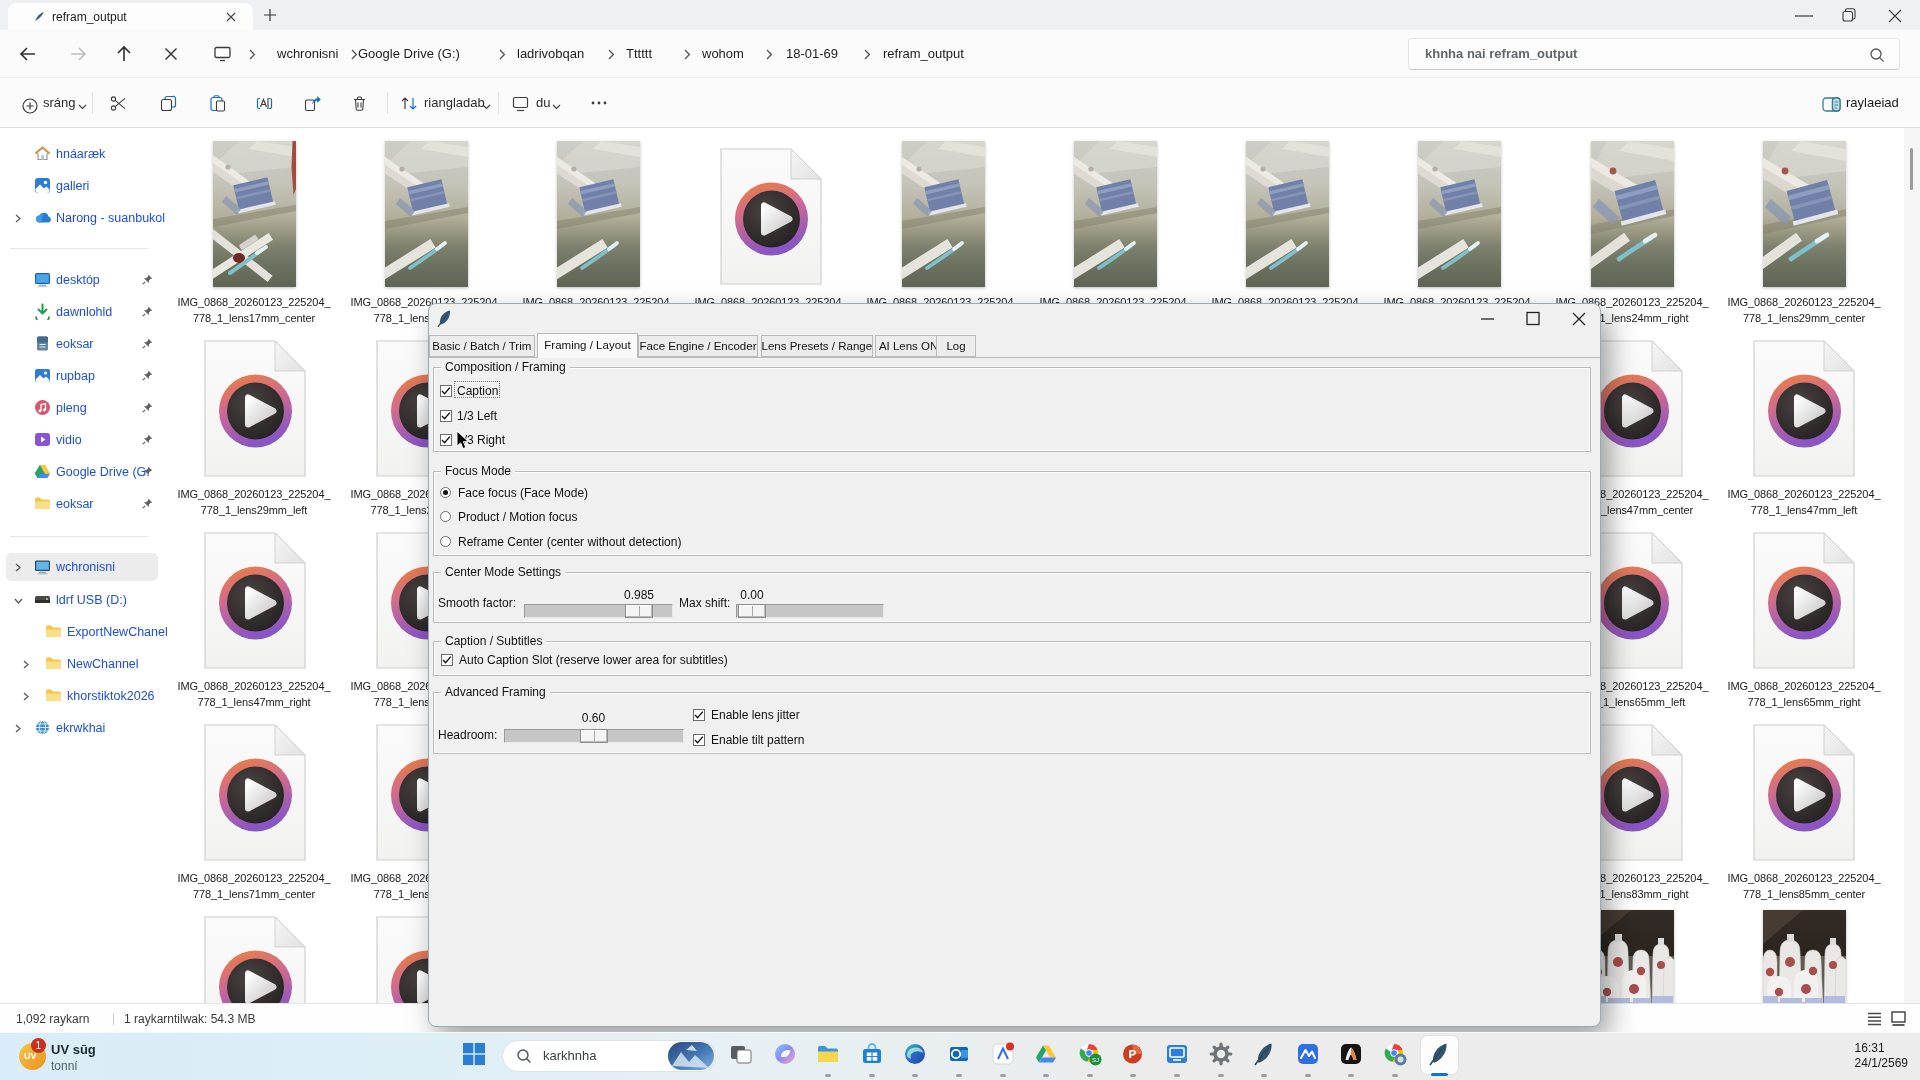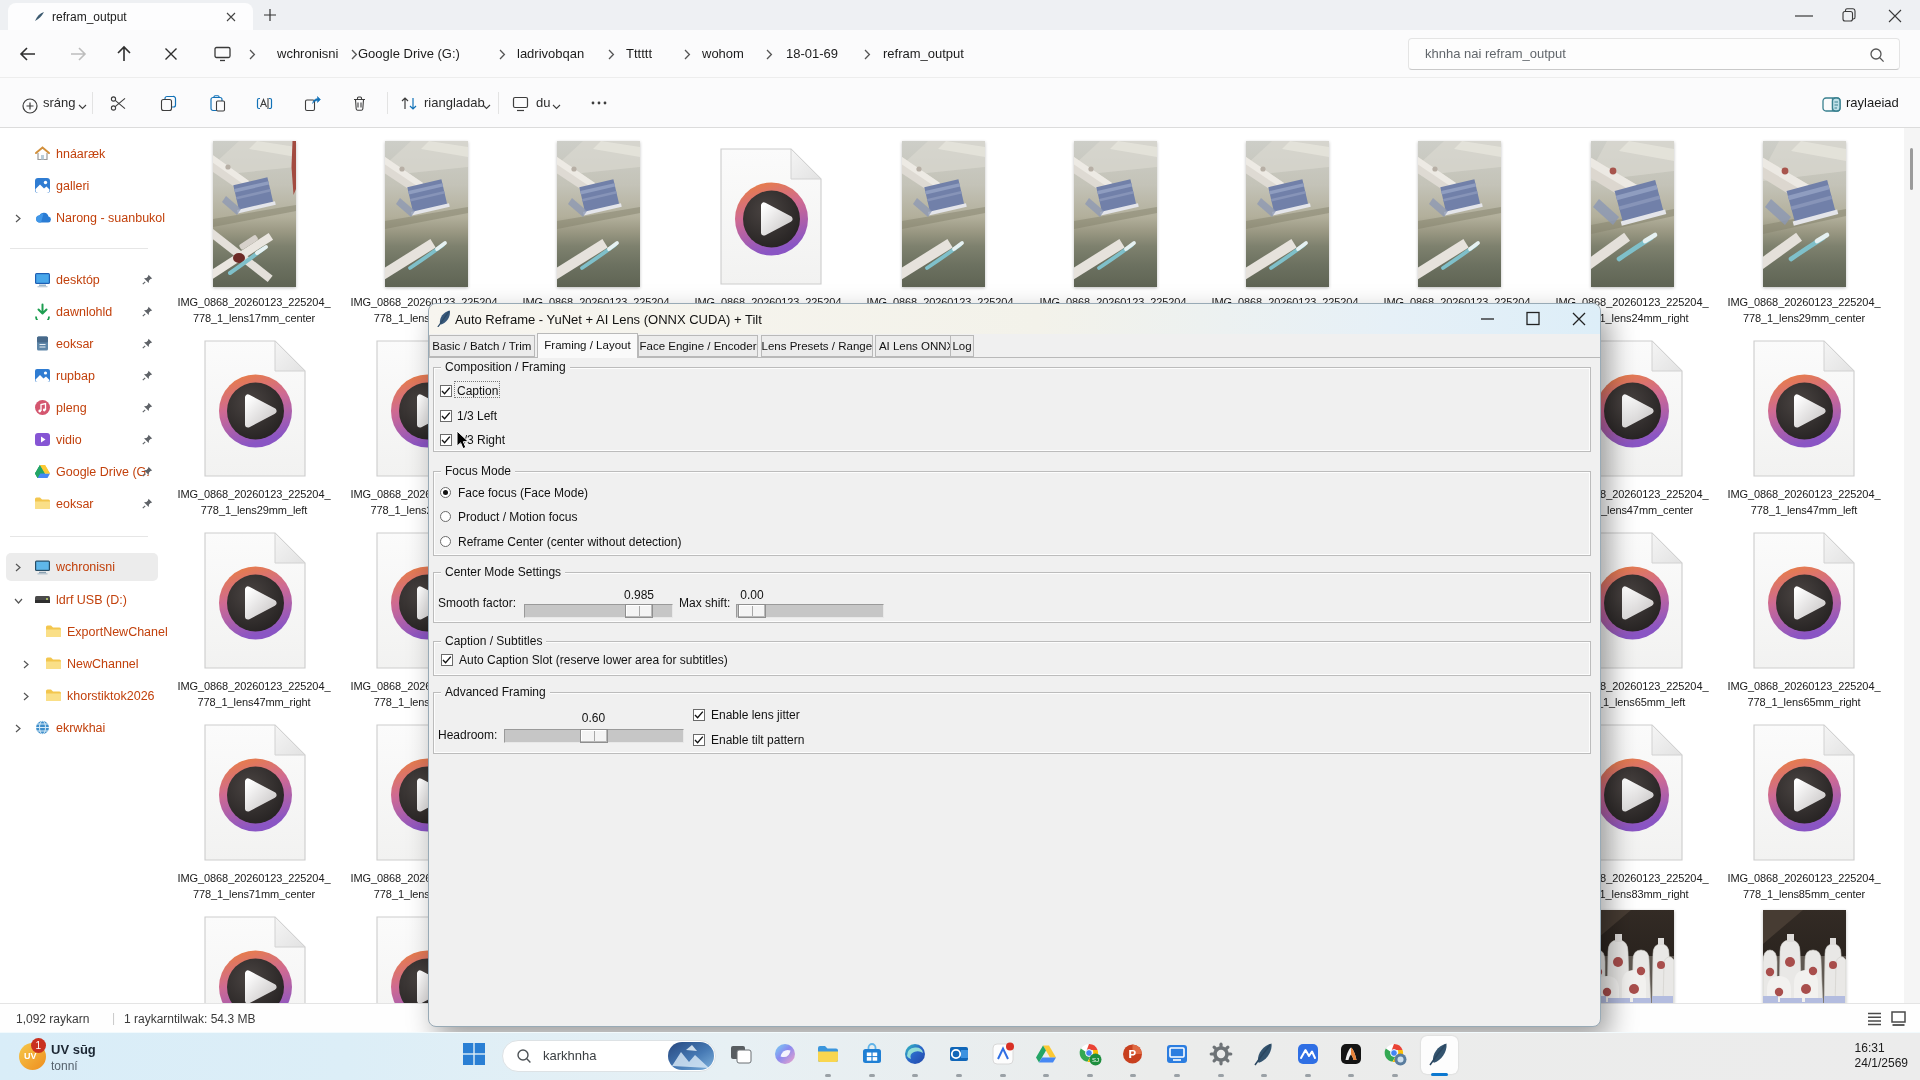"khnha nai refram_output" #search span { font-weight: none -> bold }
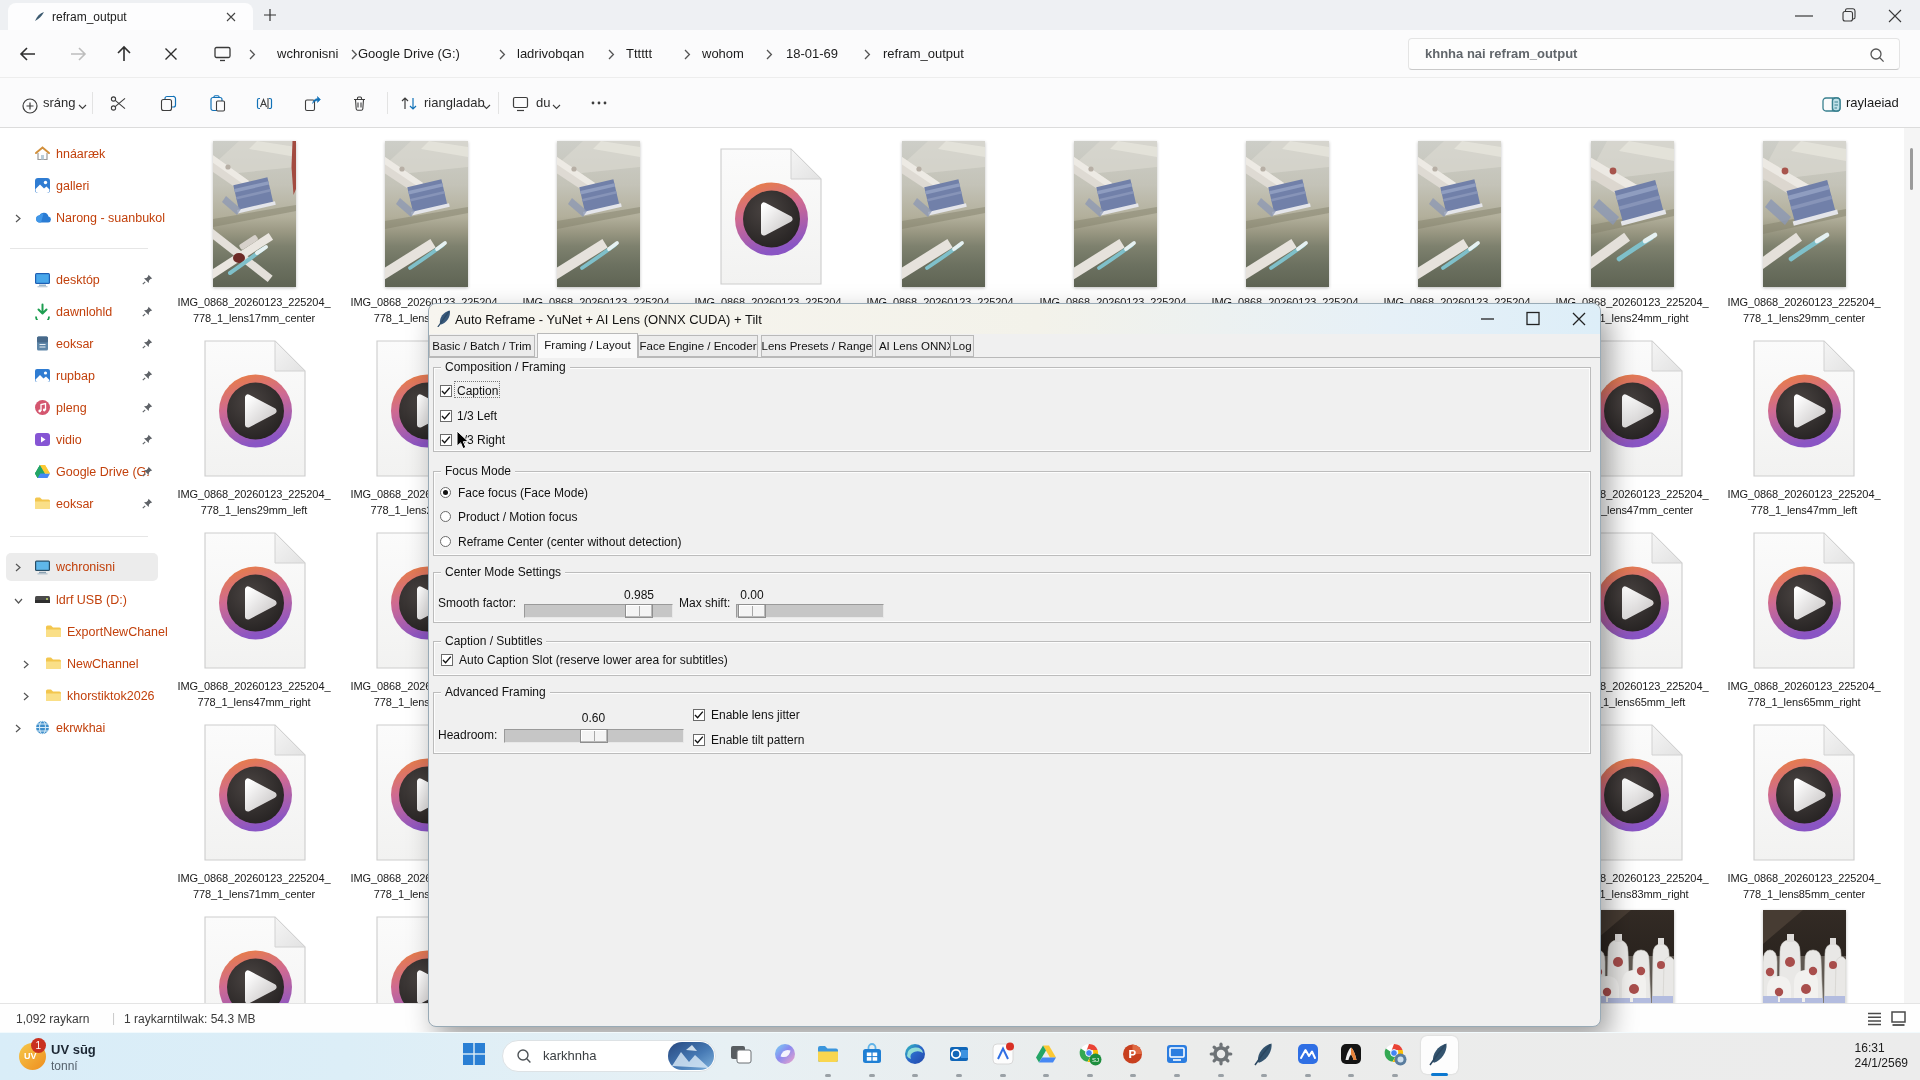"hnáaræk" .sbtxt { color: #c2410c -> #1d4ed8 }
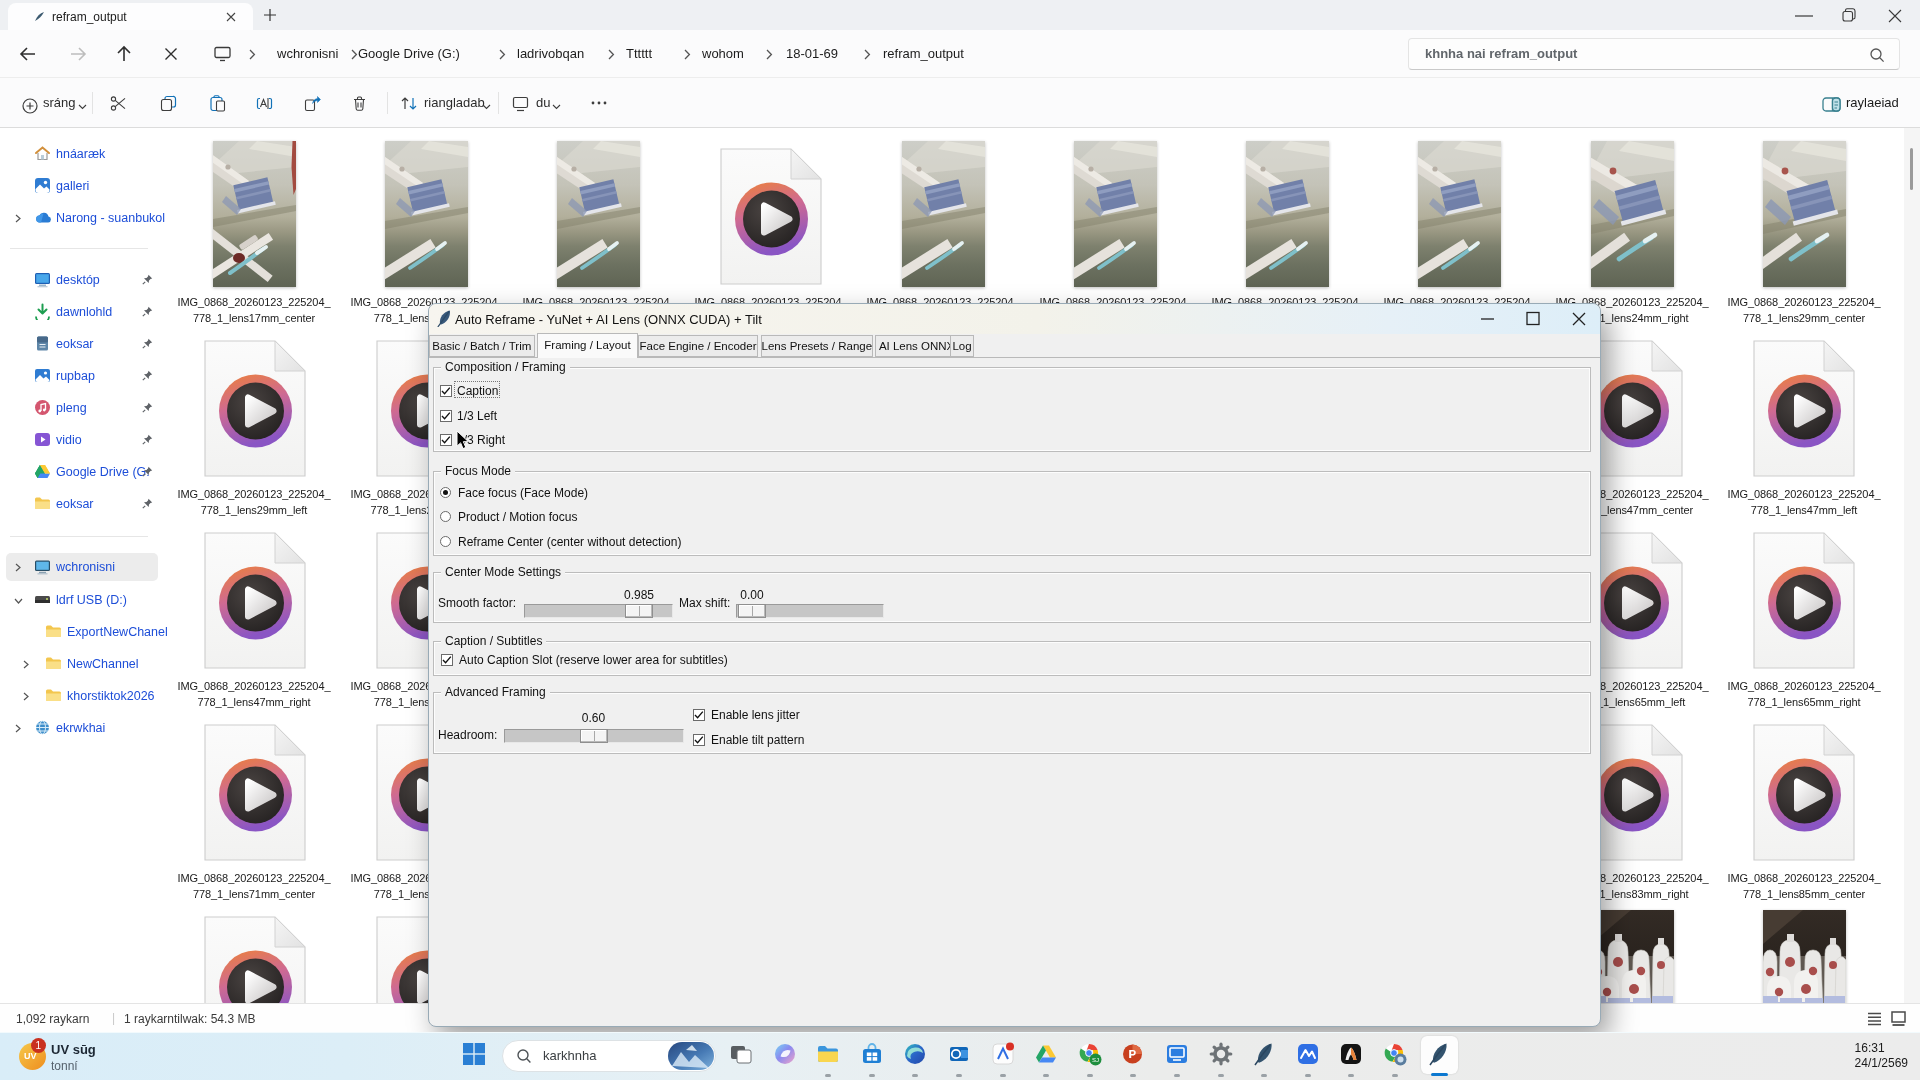"Auto Reframe - YuNet +" div { html: <div> <span>Auto Reframe - YuNet + AI Lens (ONNX CUDA) + Tilt</span> </div> -> none }
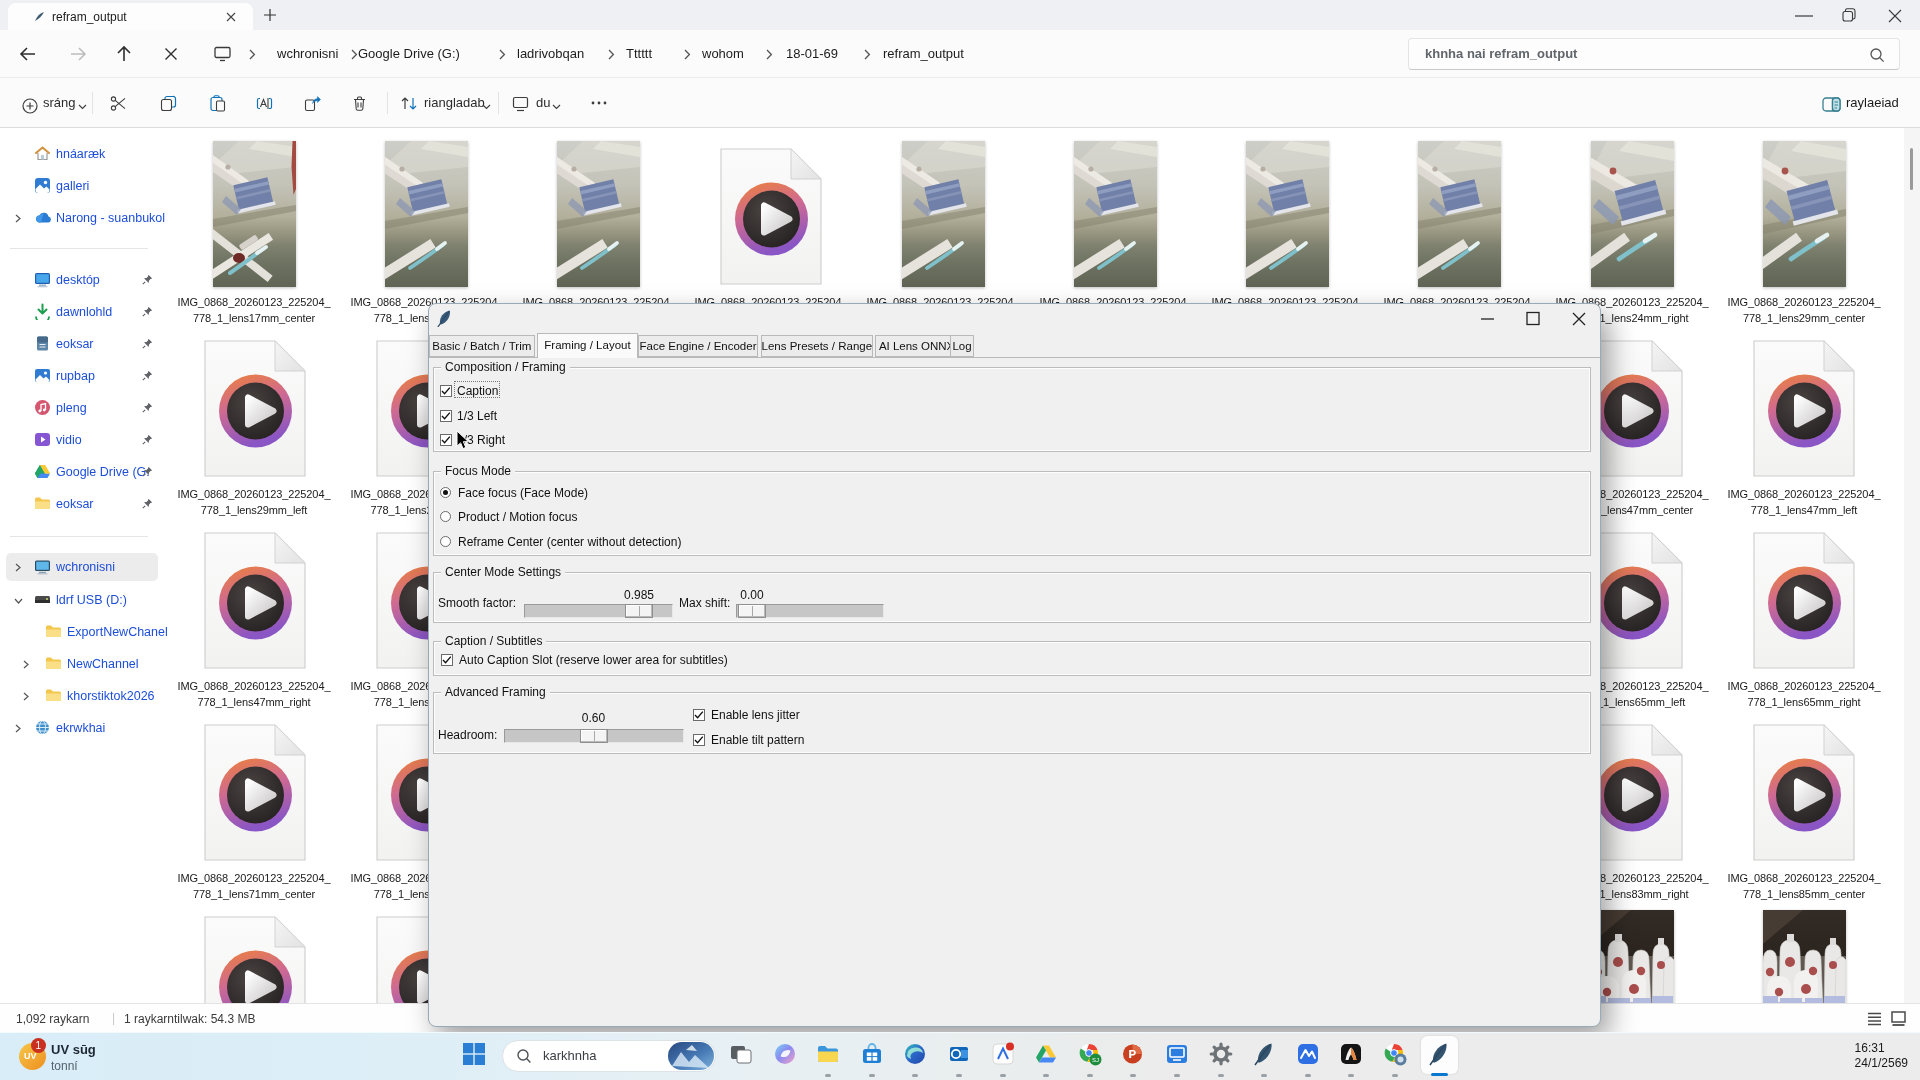"Log" div.dtab { left: 521px -> 507px; width: 24.0px -> 40px }
